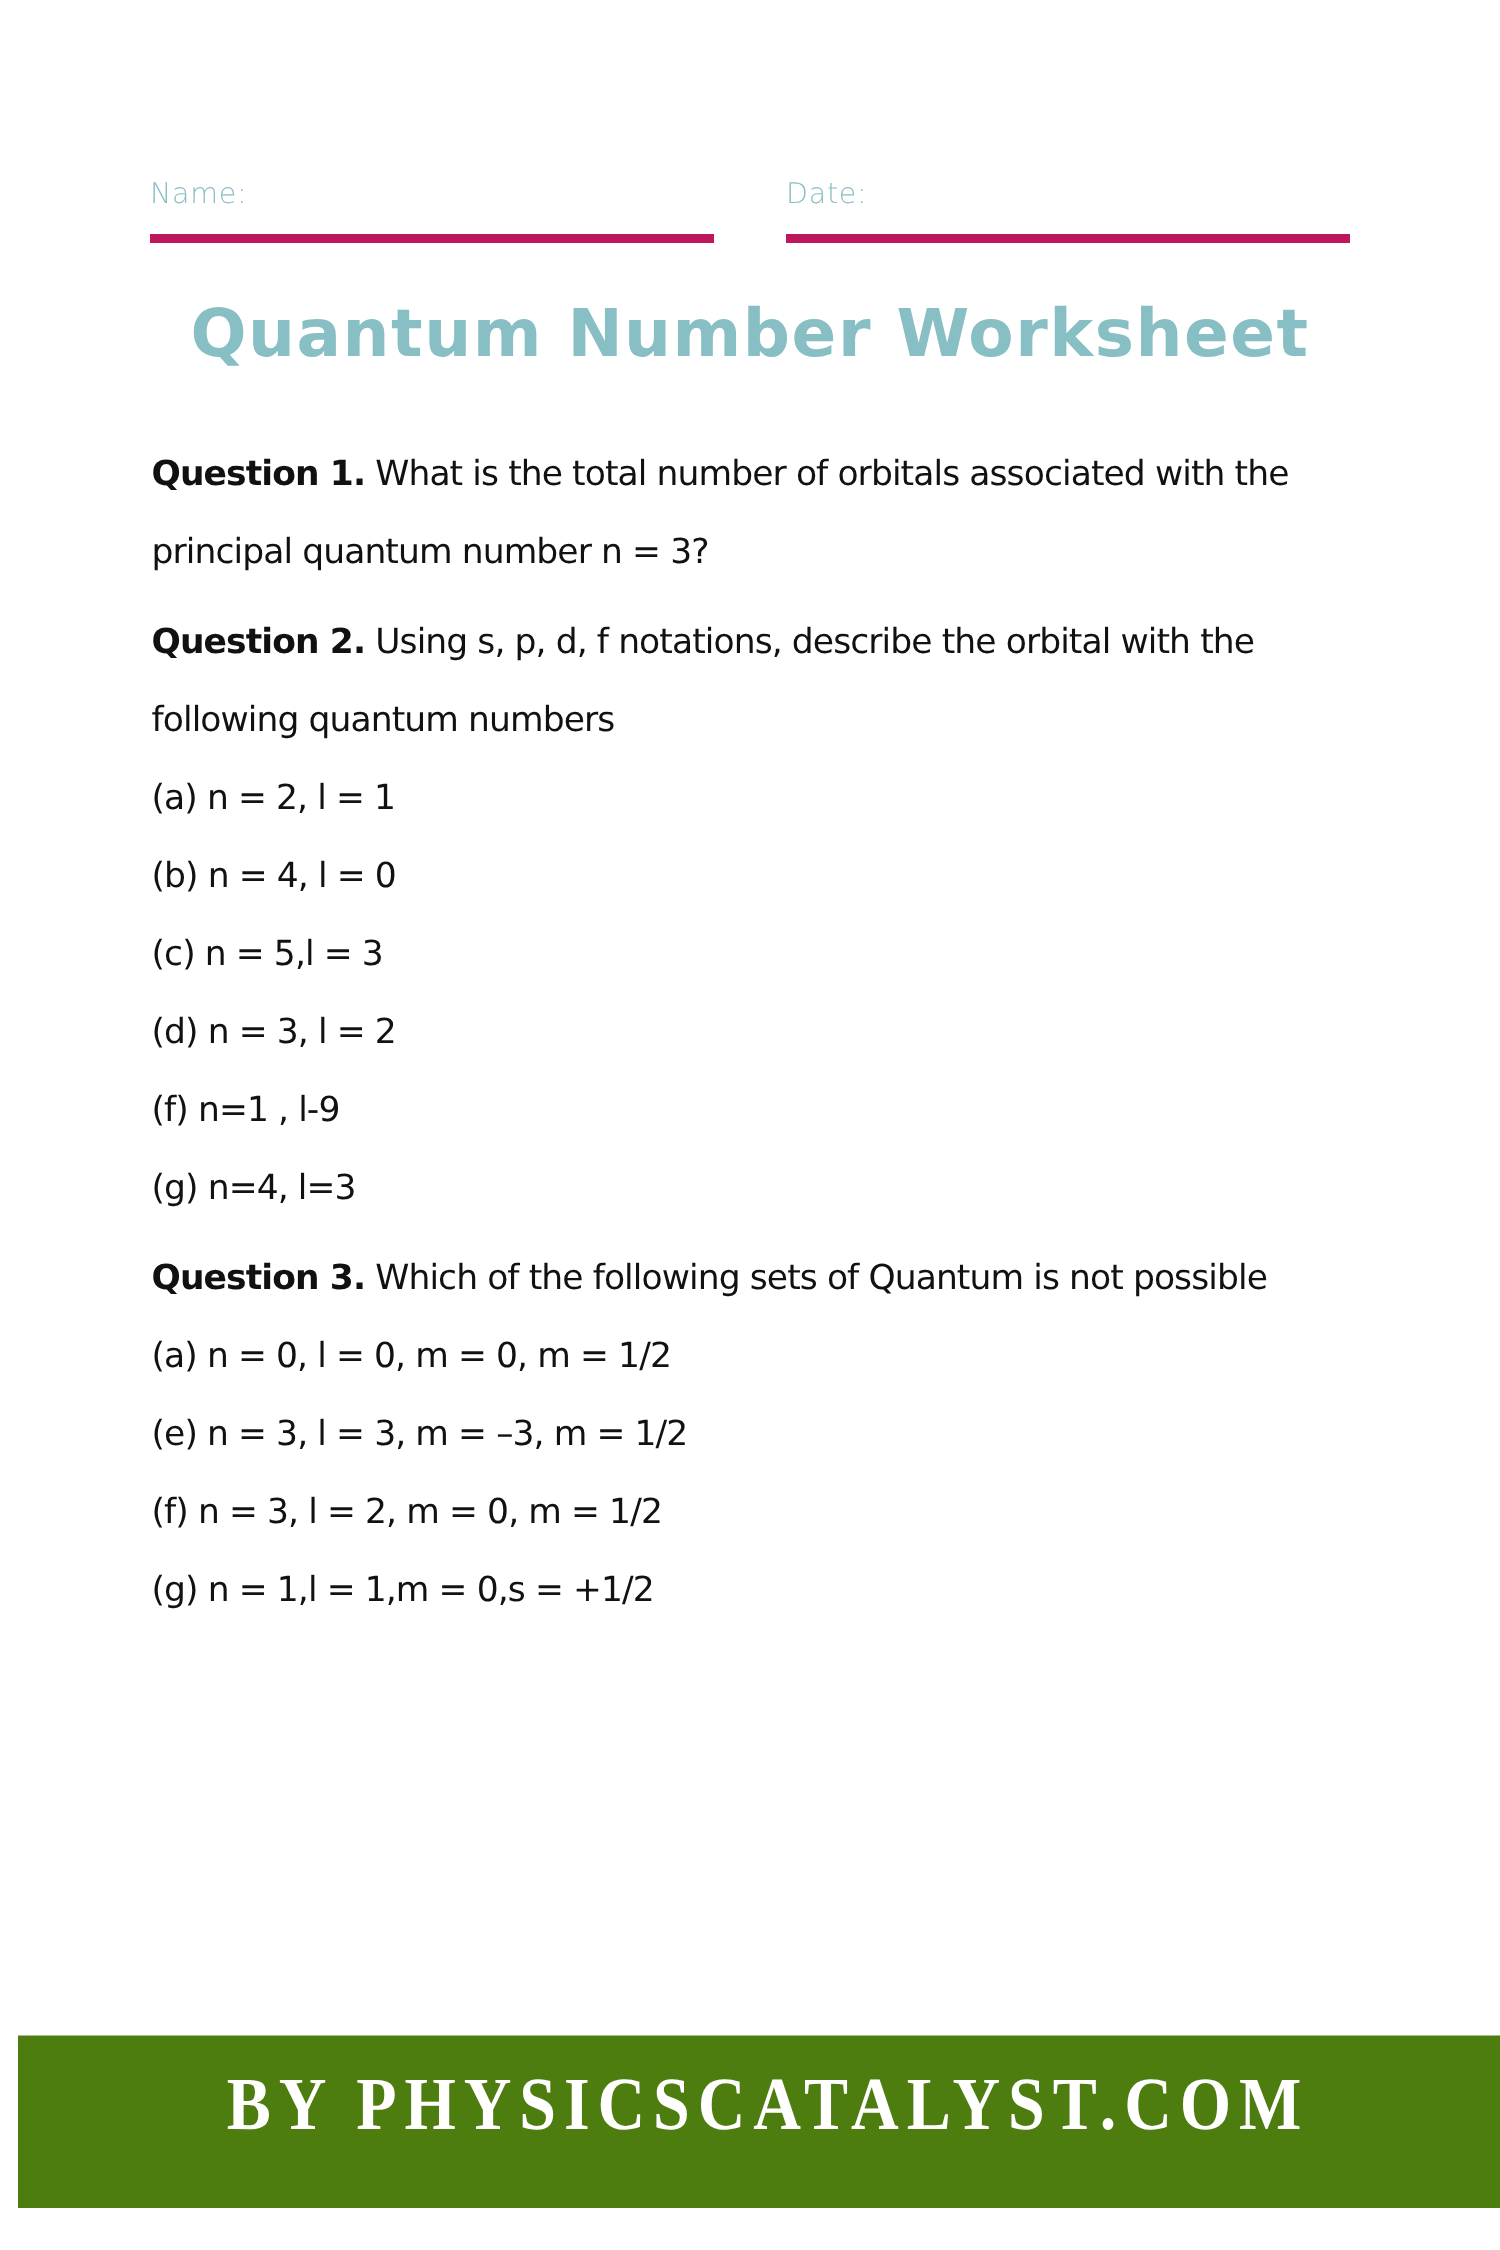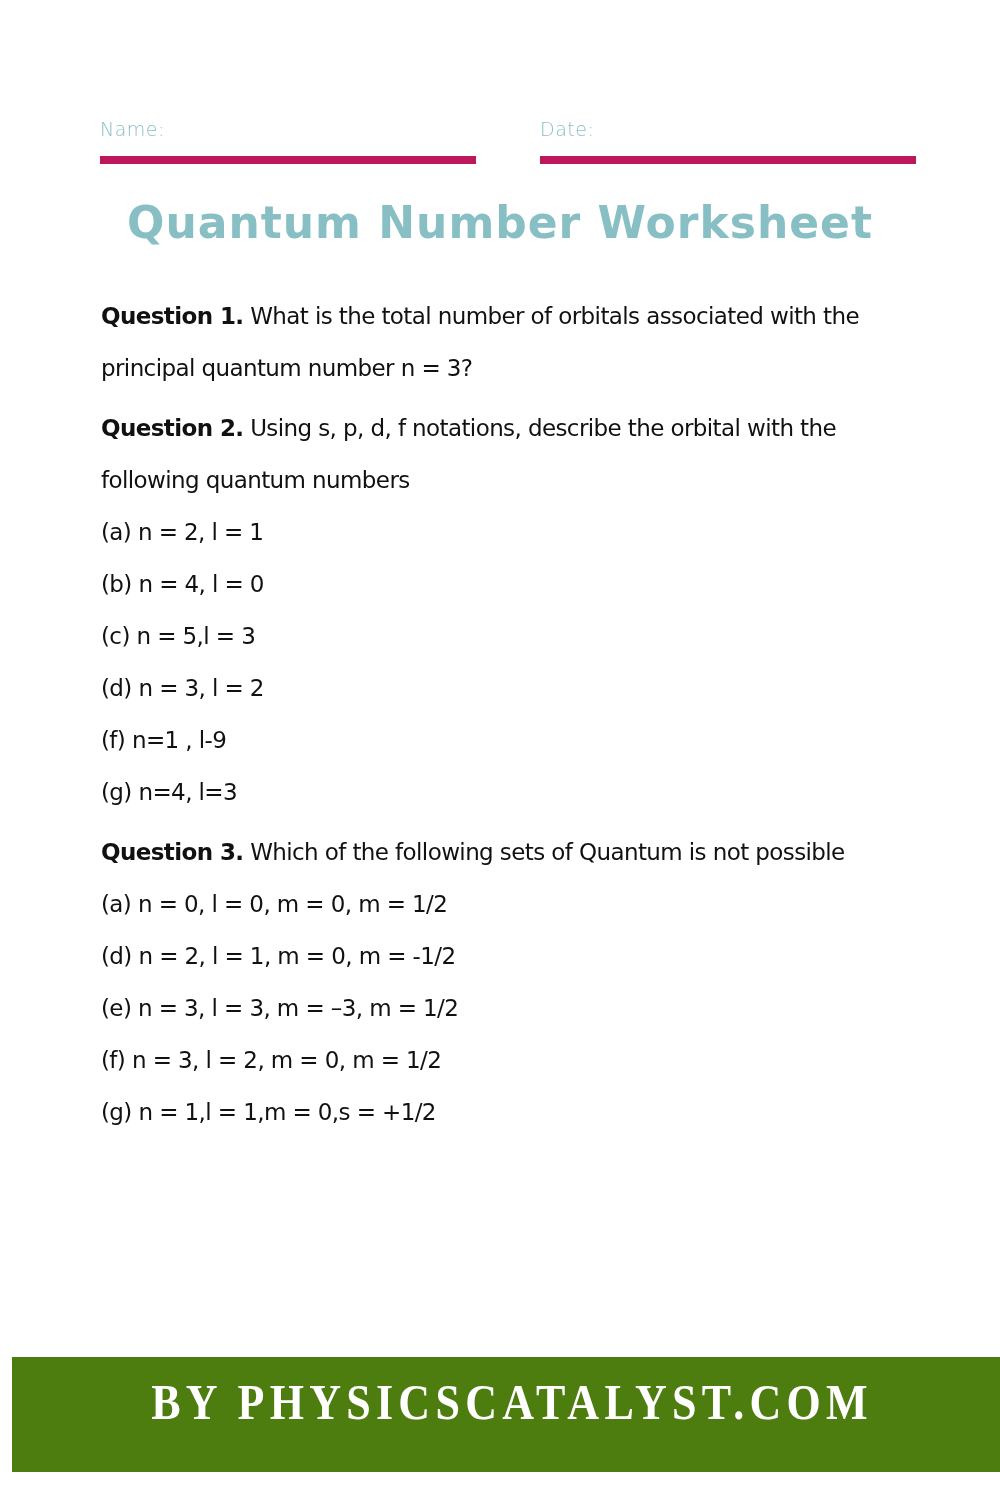"Name:" .field { border-bottom: 8px solid #be185d -> 6px solid #be185d }
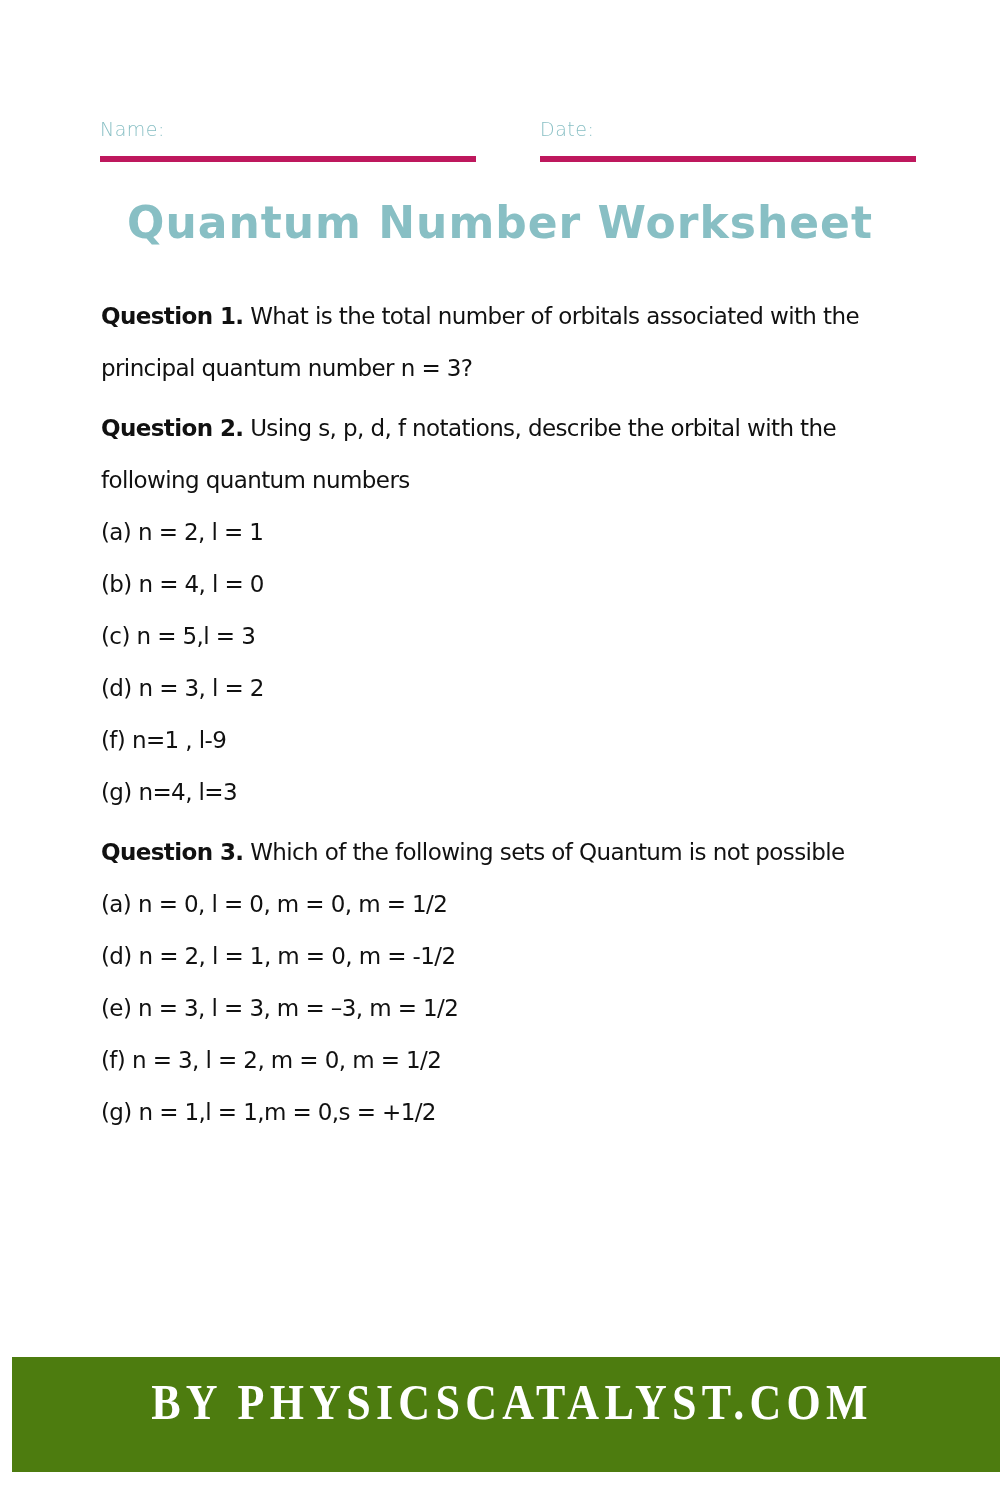"Date:" #date-field { left: 540px -> 524px }
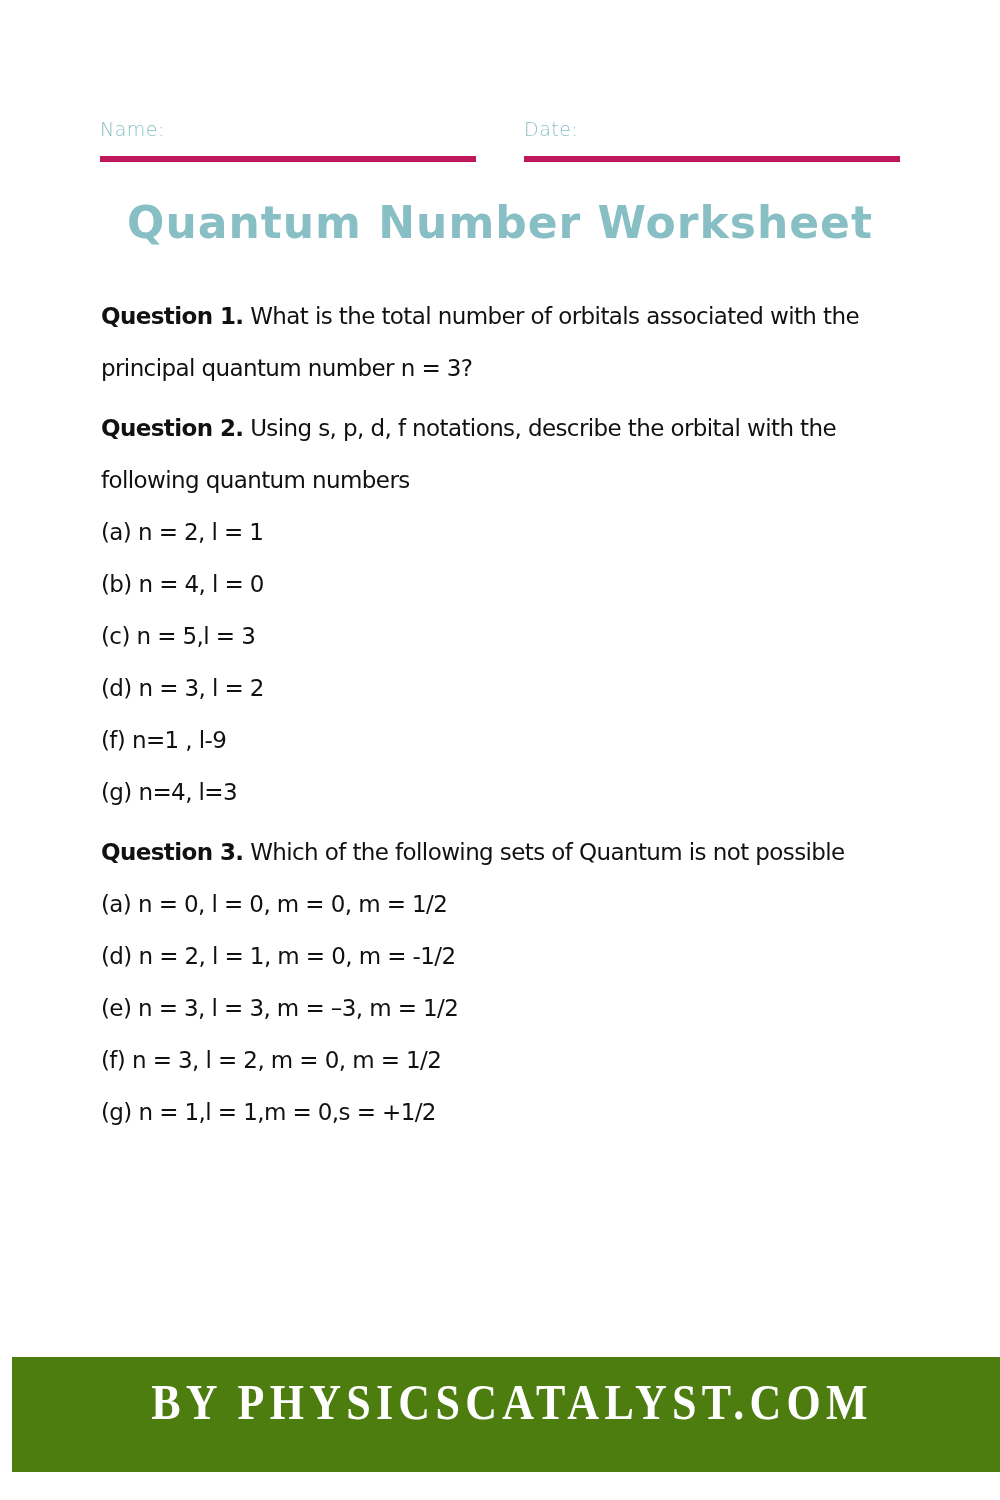"(d) n = 2, l" span.option { html: <span>(d) n = 2, l = 1, m = 0, m = -1/2</span> -> none }
